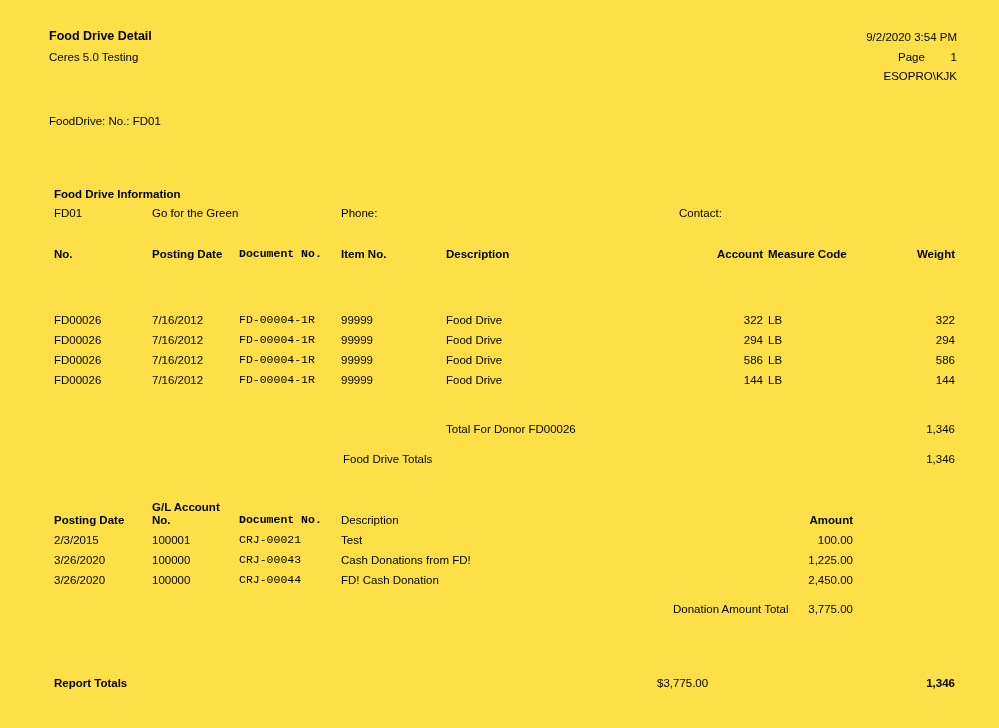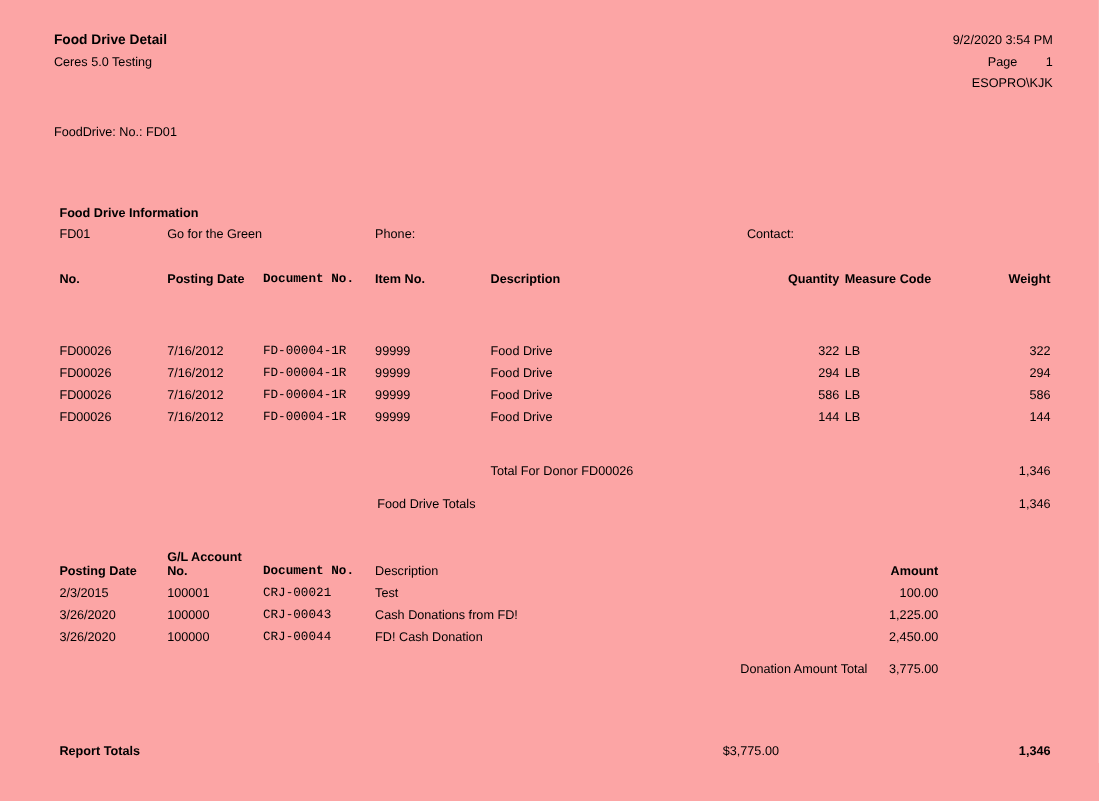"Food Drive Detail" .page { background: #fca5a5 -> #fde047 }
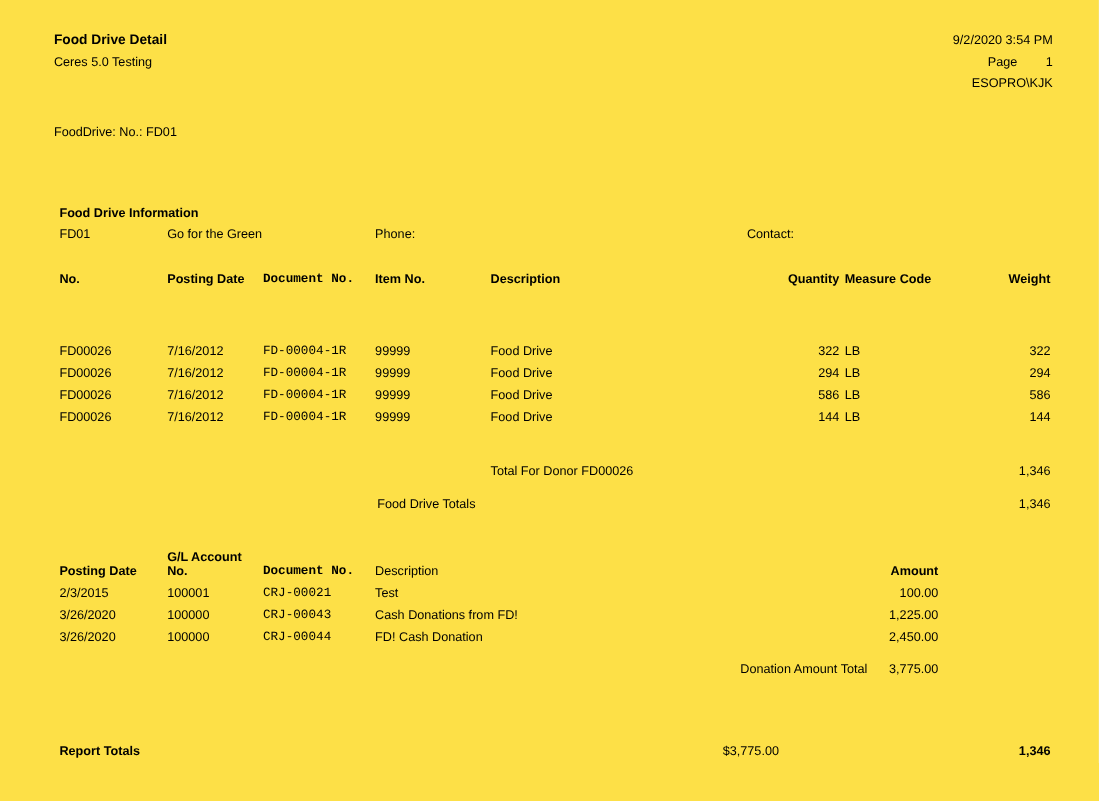"Quantity" span.c-qty { text: Quantity -> Account }
